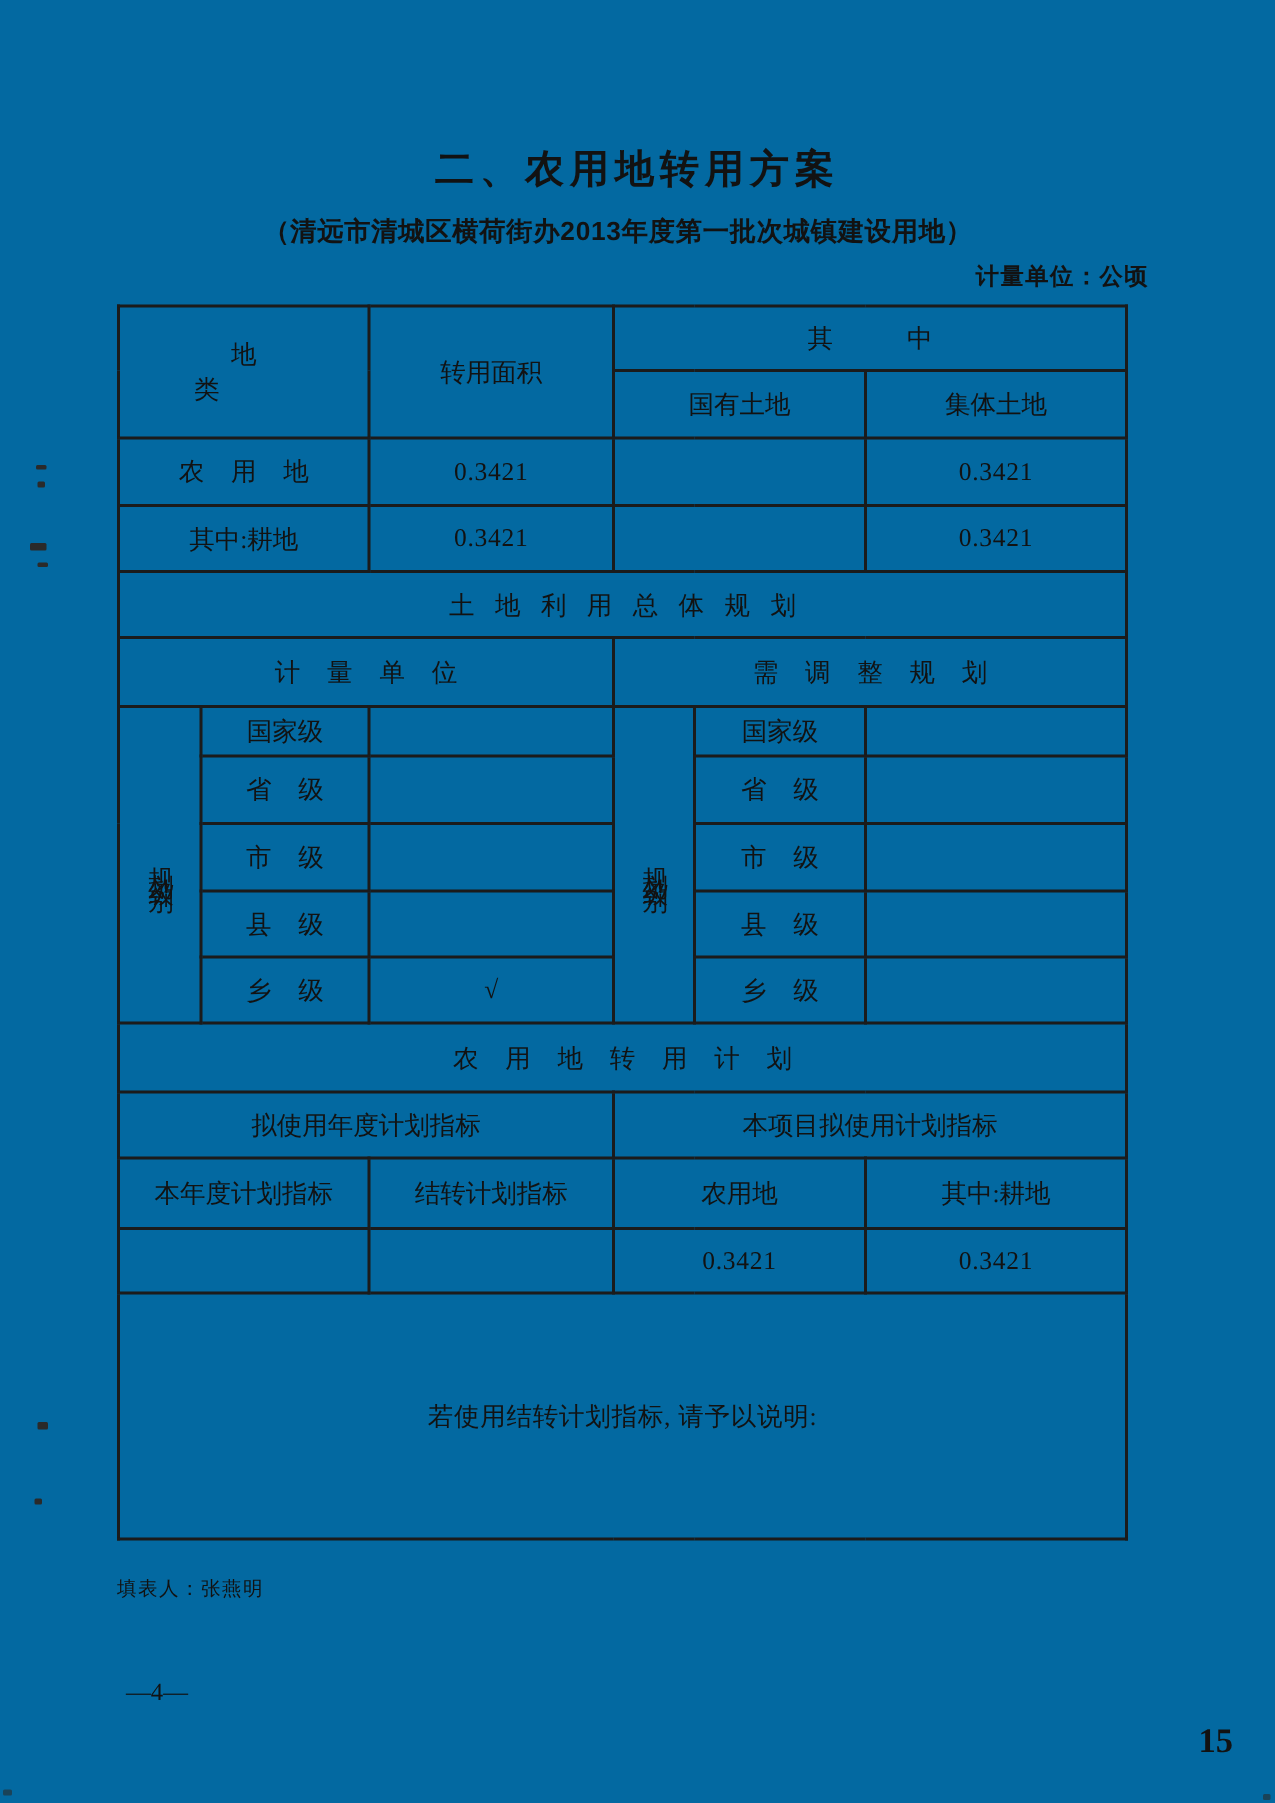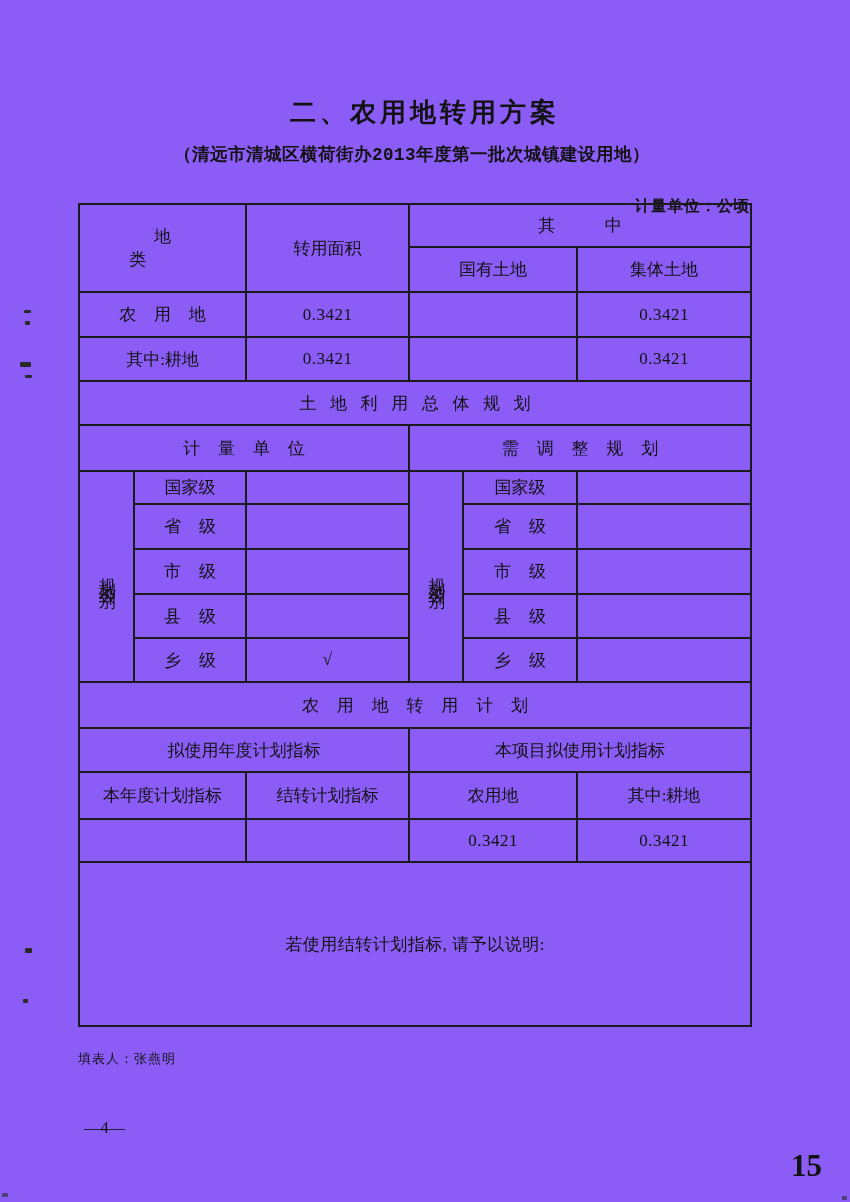"二、农用地转用方案" .page { background: #8b5cf6 -> #0369a1 }
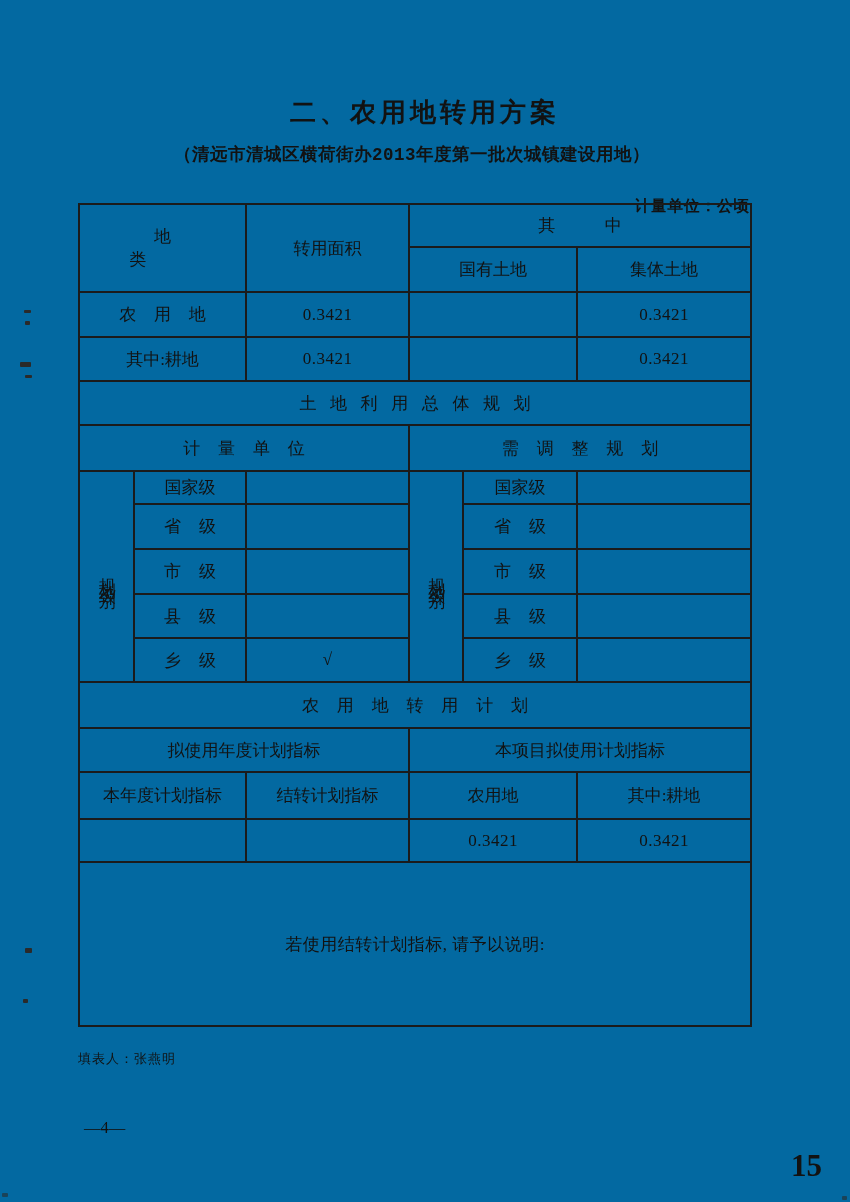"（清远市清城区横荷街办2013年度第一批次城镇建设用地）" .doc-subtitle { font-family: Liberation Mono, monospace -> Liberation Sans, sans-serif }
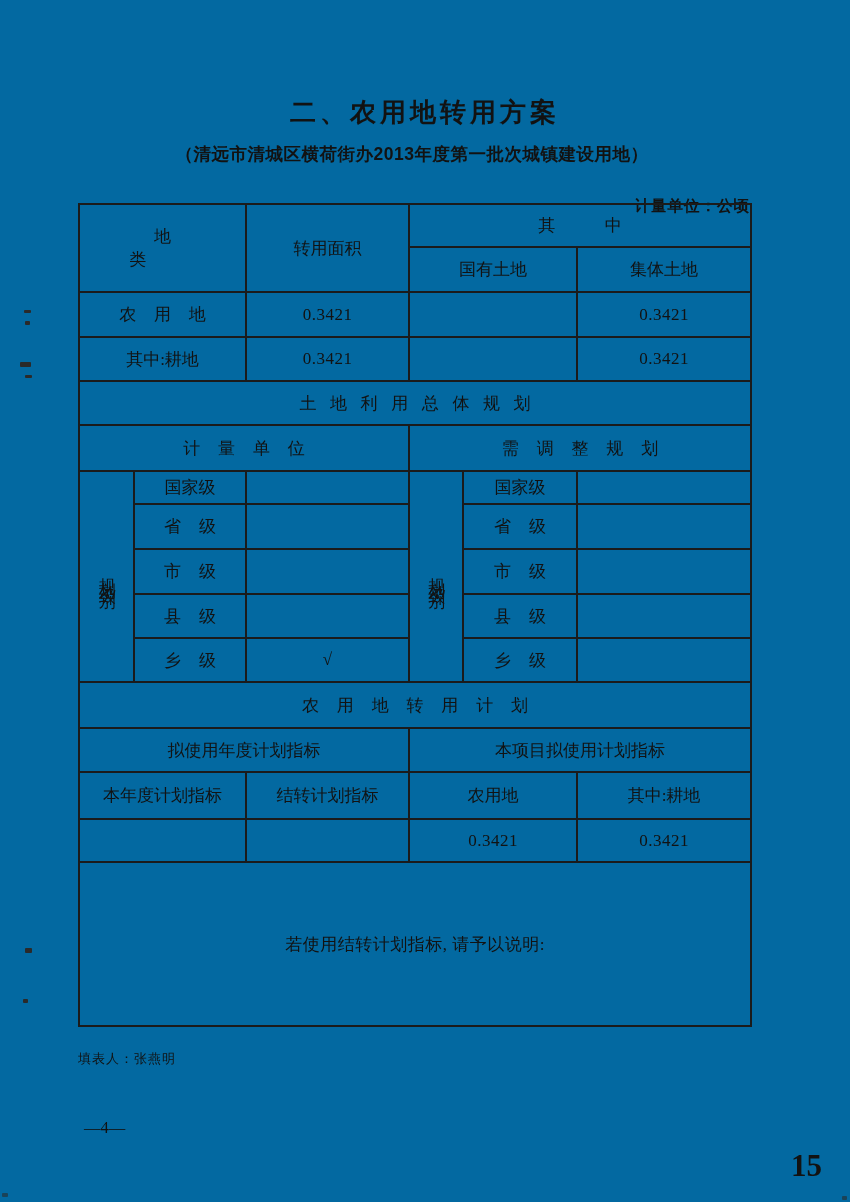"计量单位：公顷" .unit-note { margin-top: 22px -> none; right: 100px -> 84px }
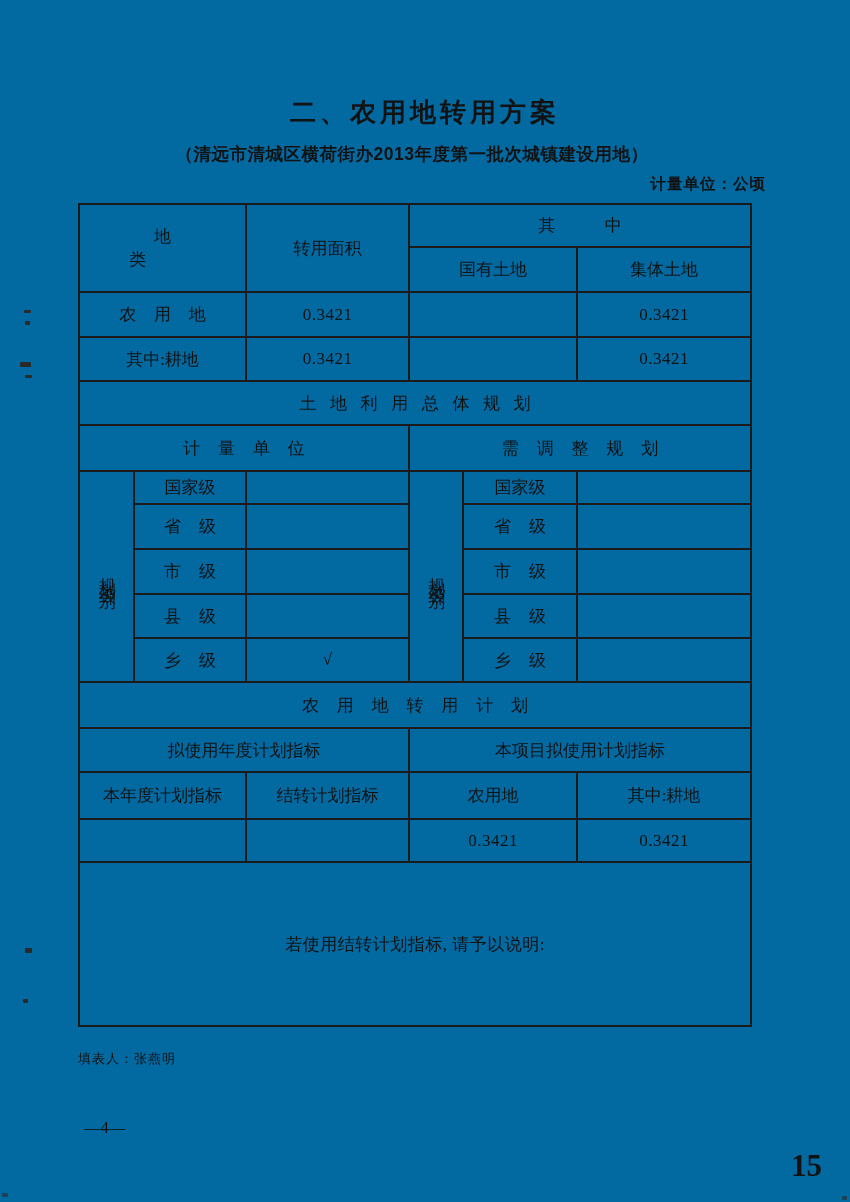"15" .sheet-number { font-size: 31px -> 23px }
